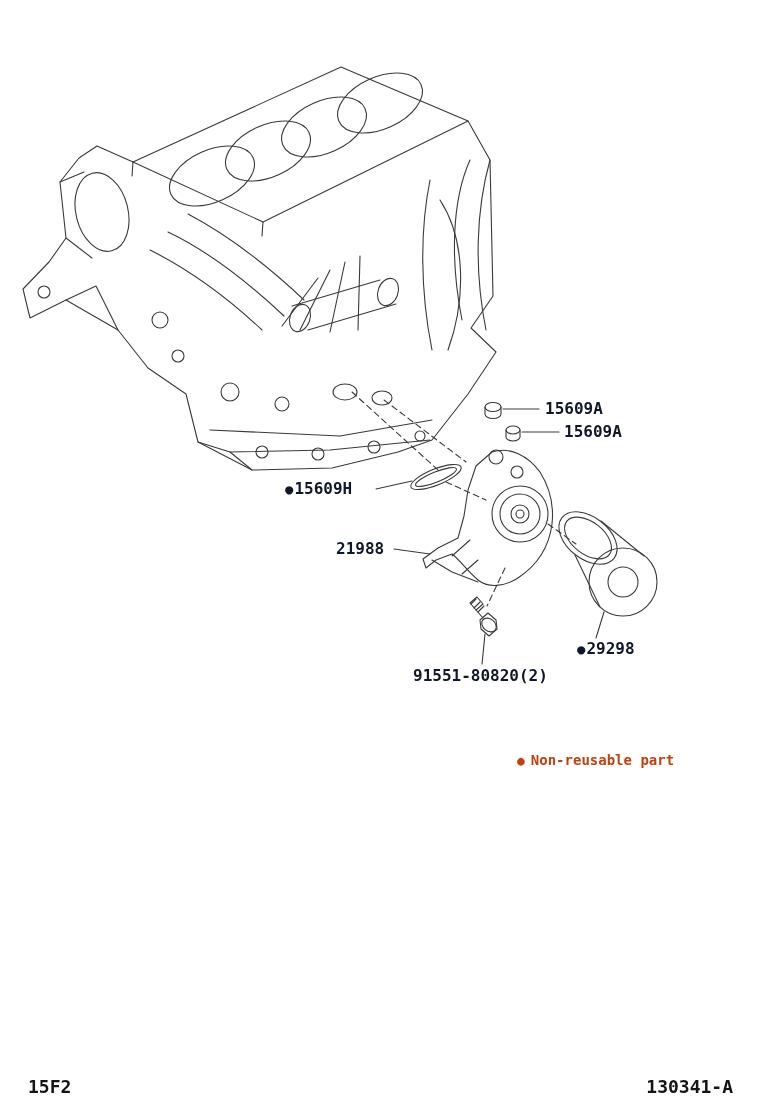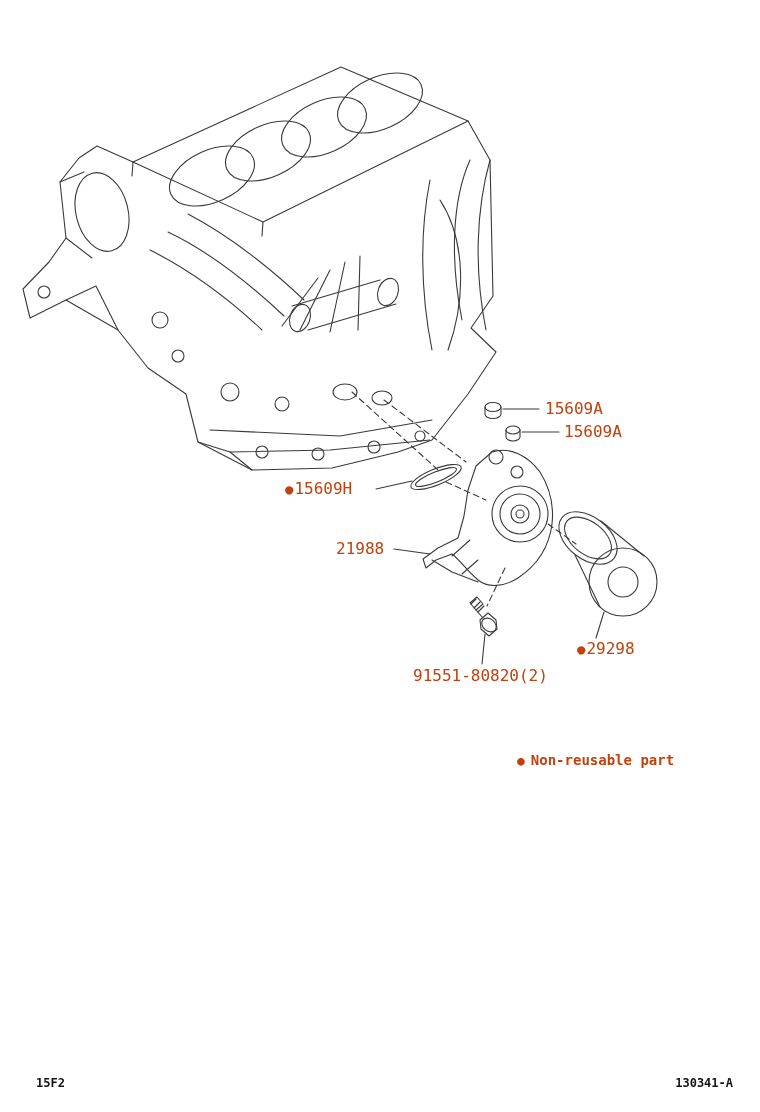"15609A" .label { color: #c2410c -> #0f172a; font-weight: normal -> bold }
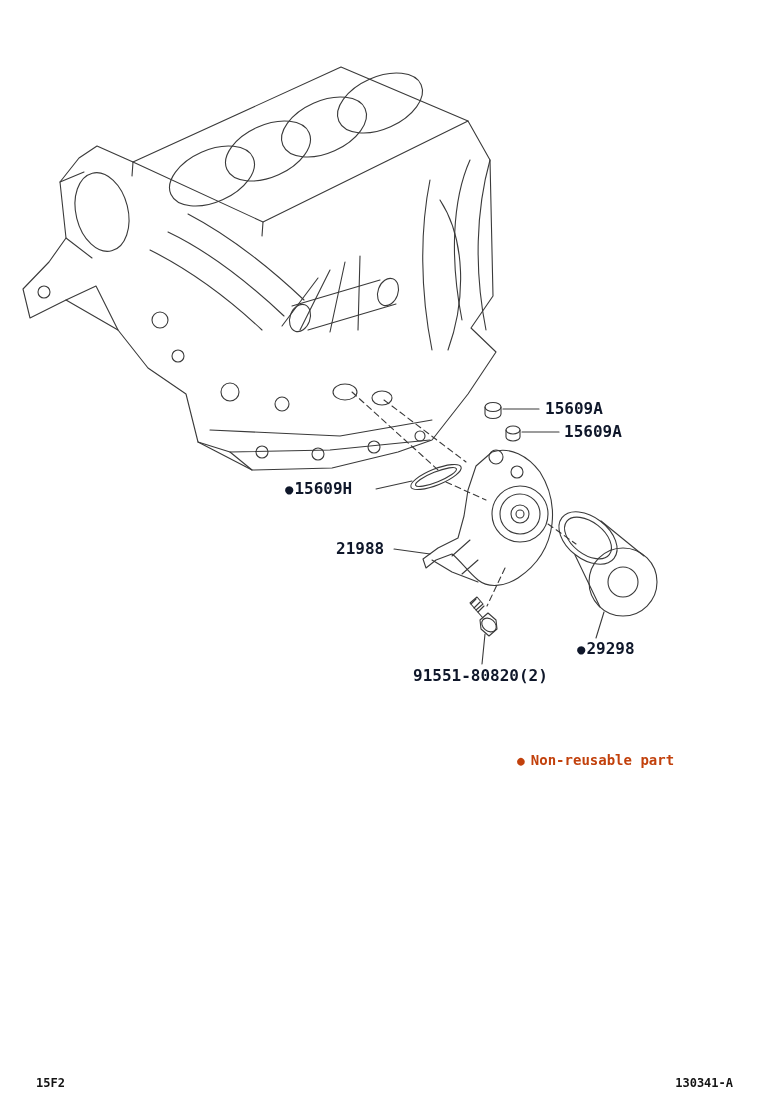"15F2" .footer { font-size: 12px -> 18px; margin-left: 8px -> none }
